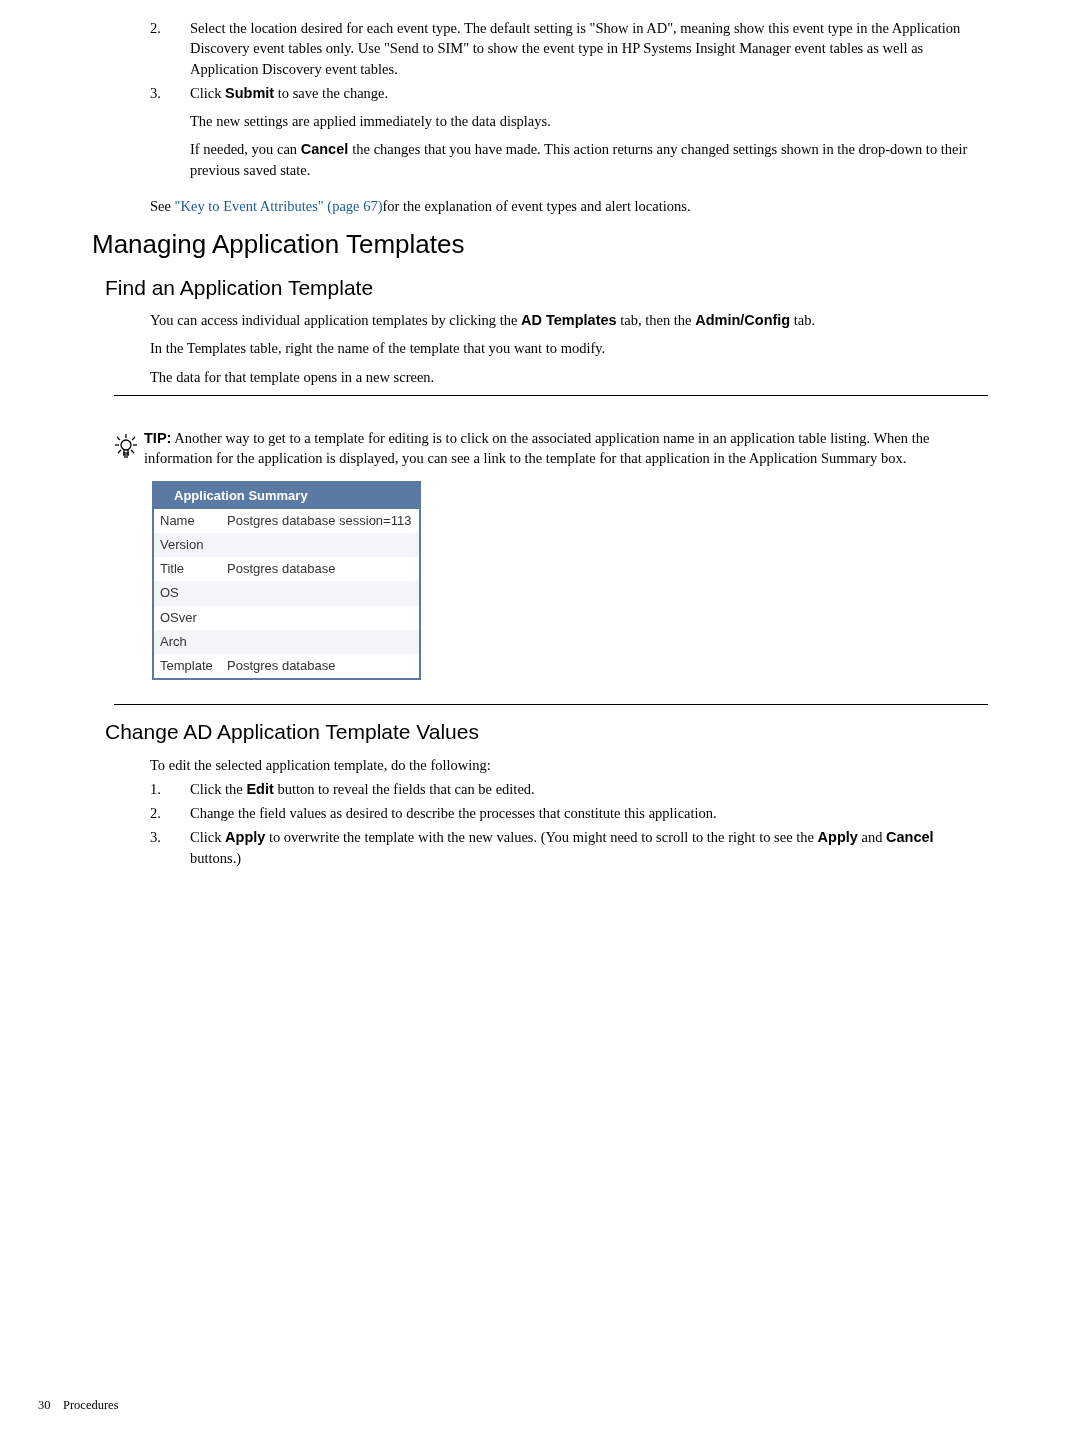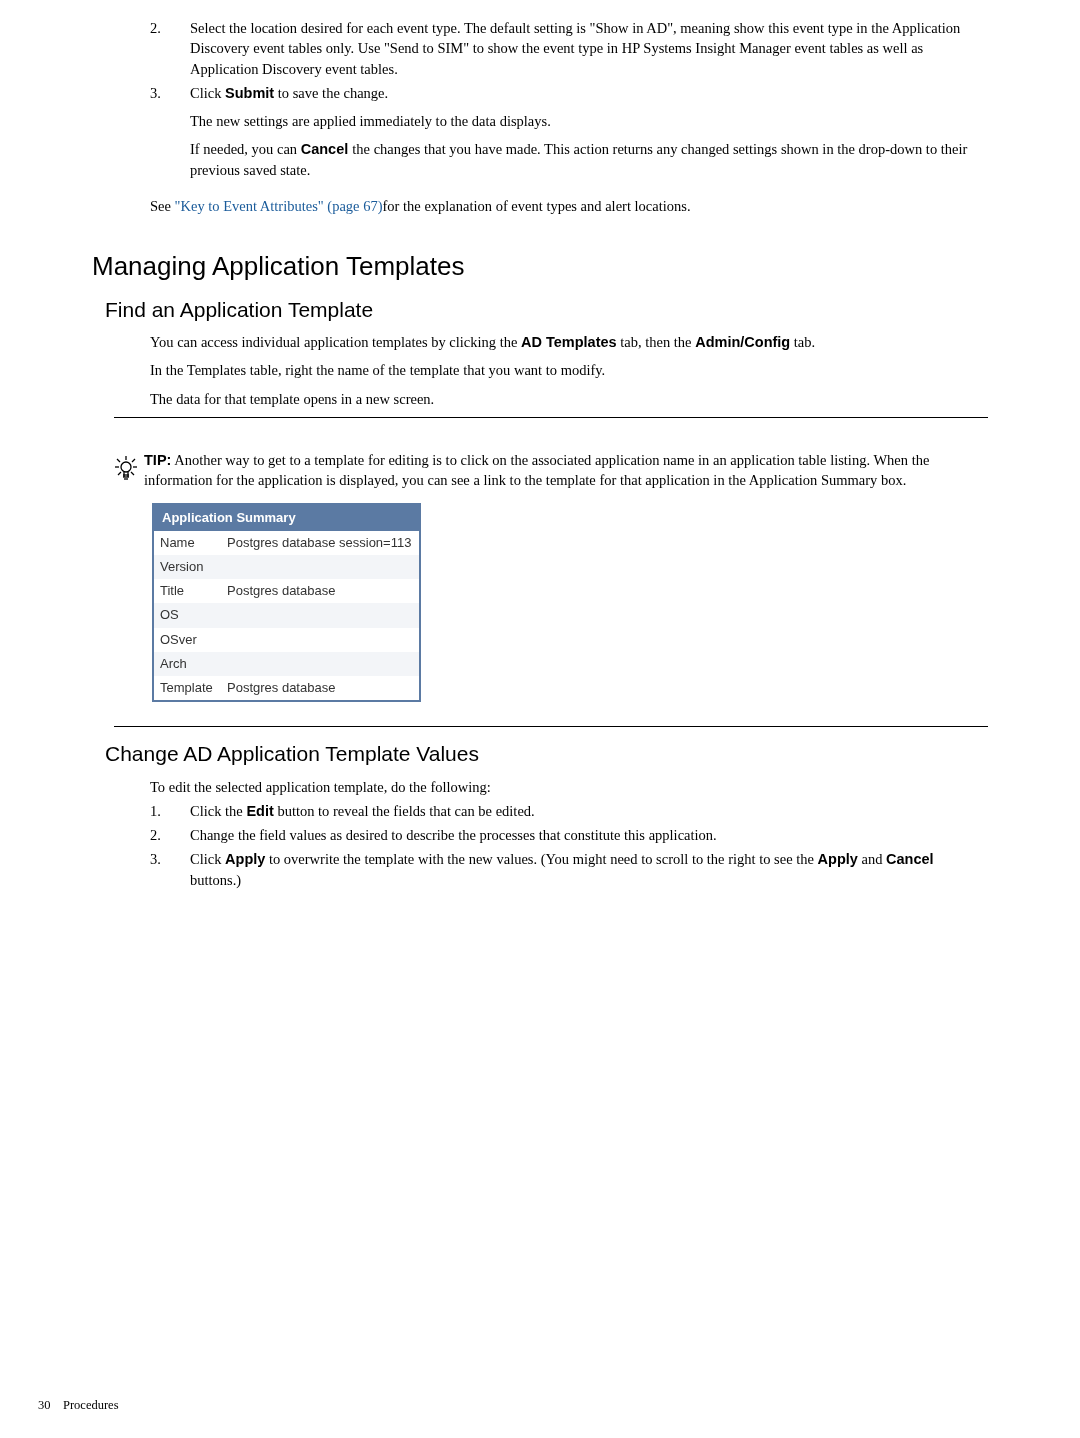"Managing Application Templates" .h1 { margin-top: 32px -> 10px }
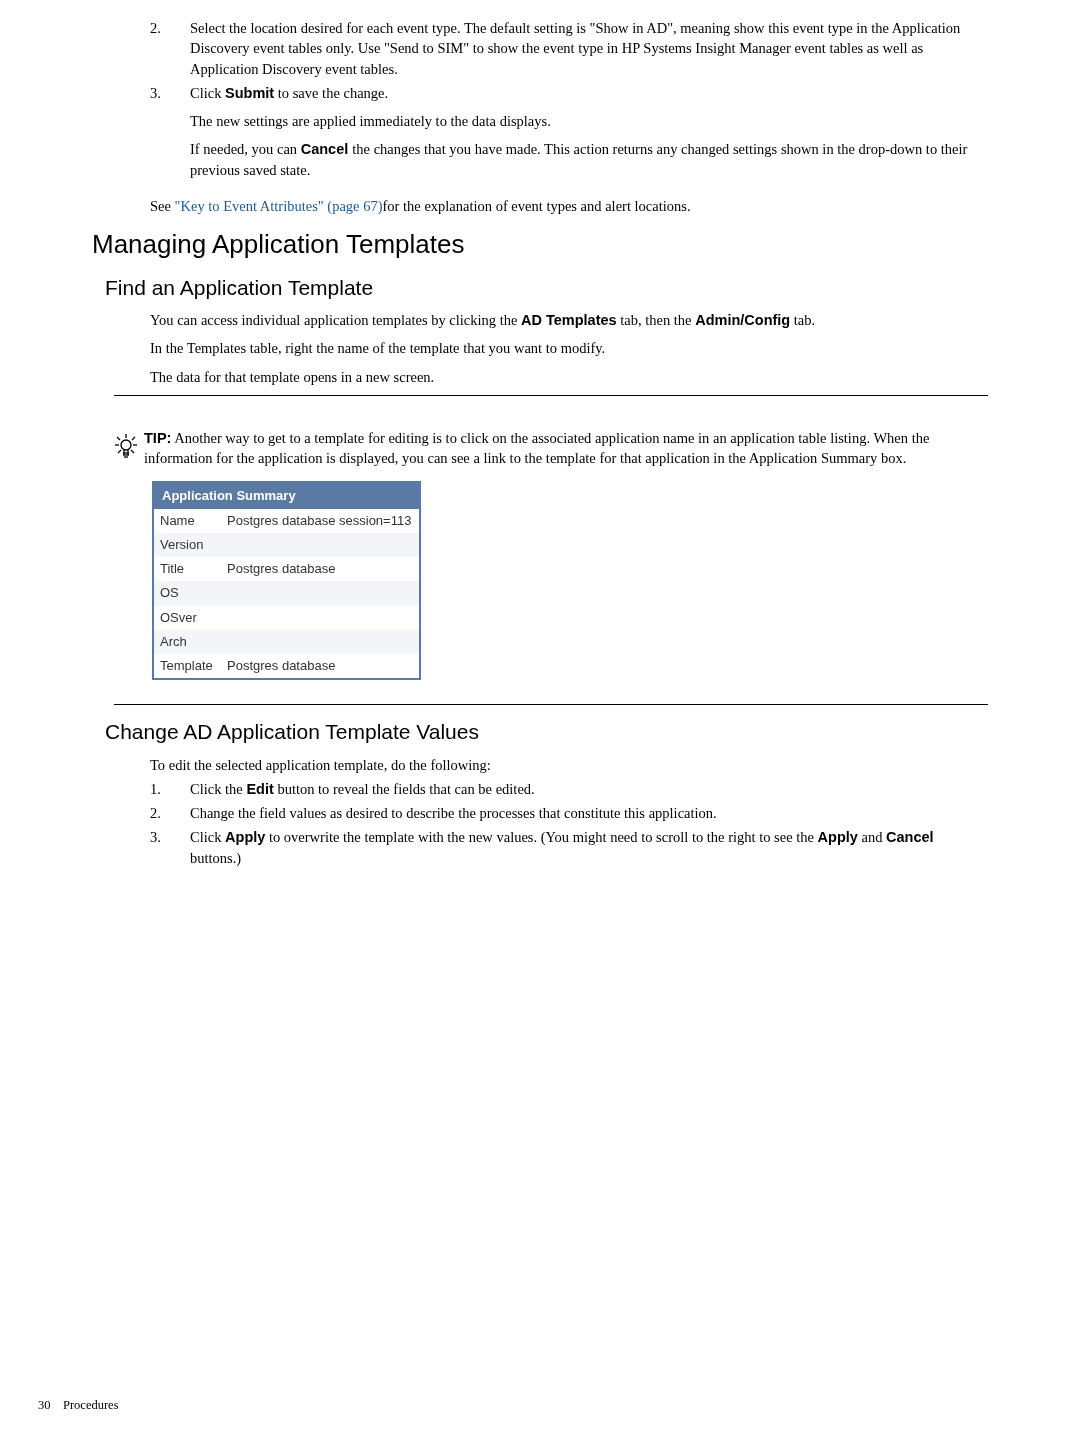"Application Summary" .summary-table th { padding: 4px 8px -> 4px 20px }
